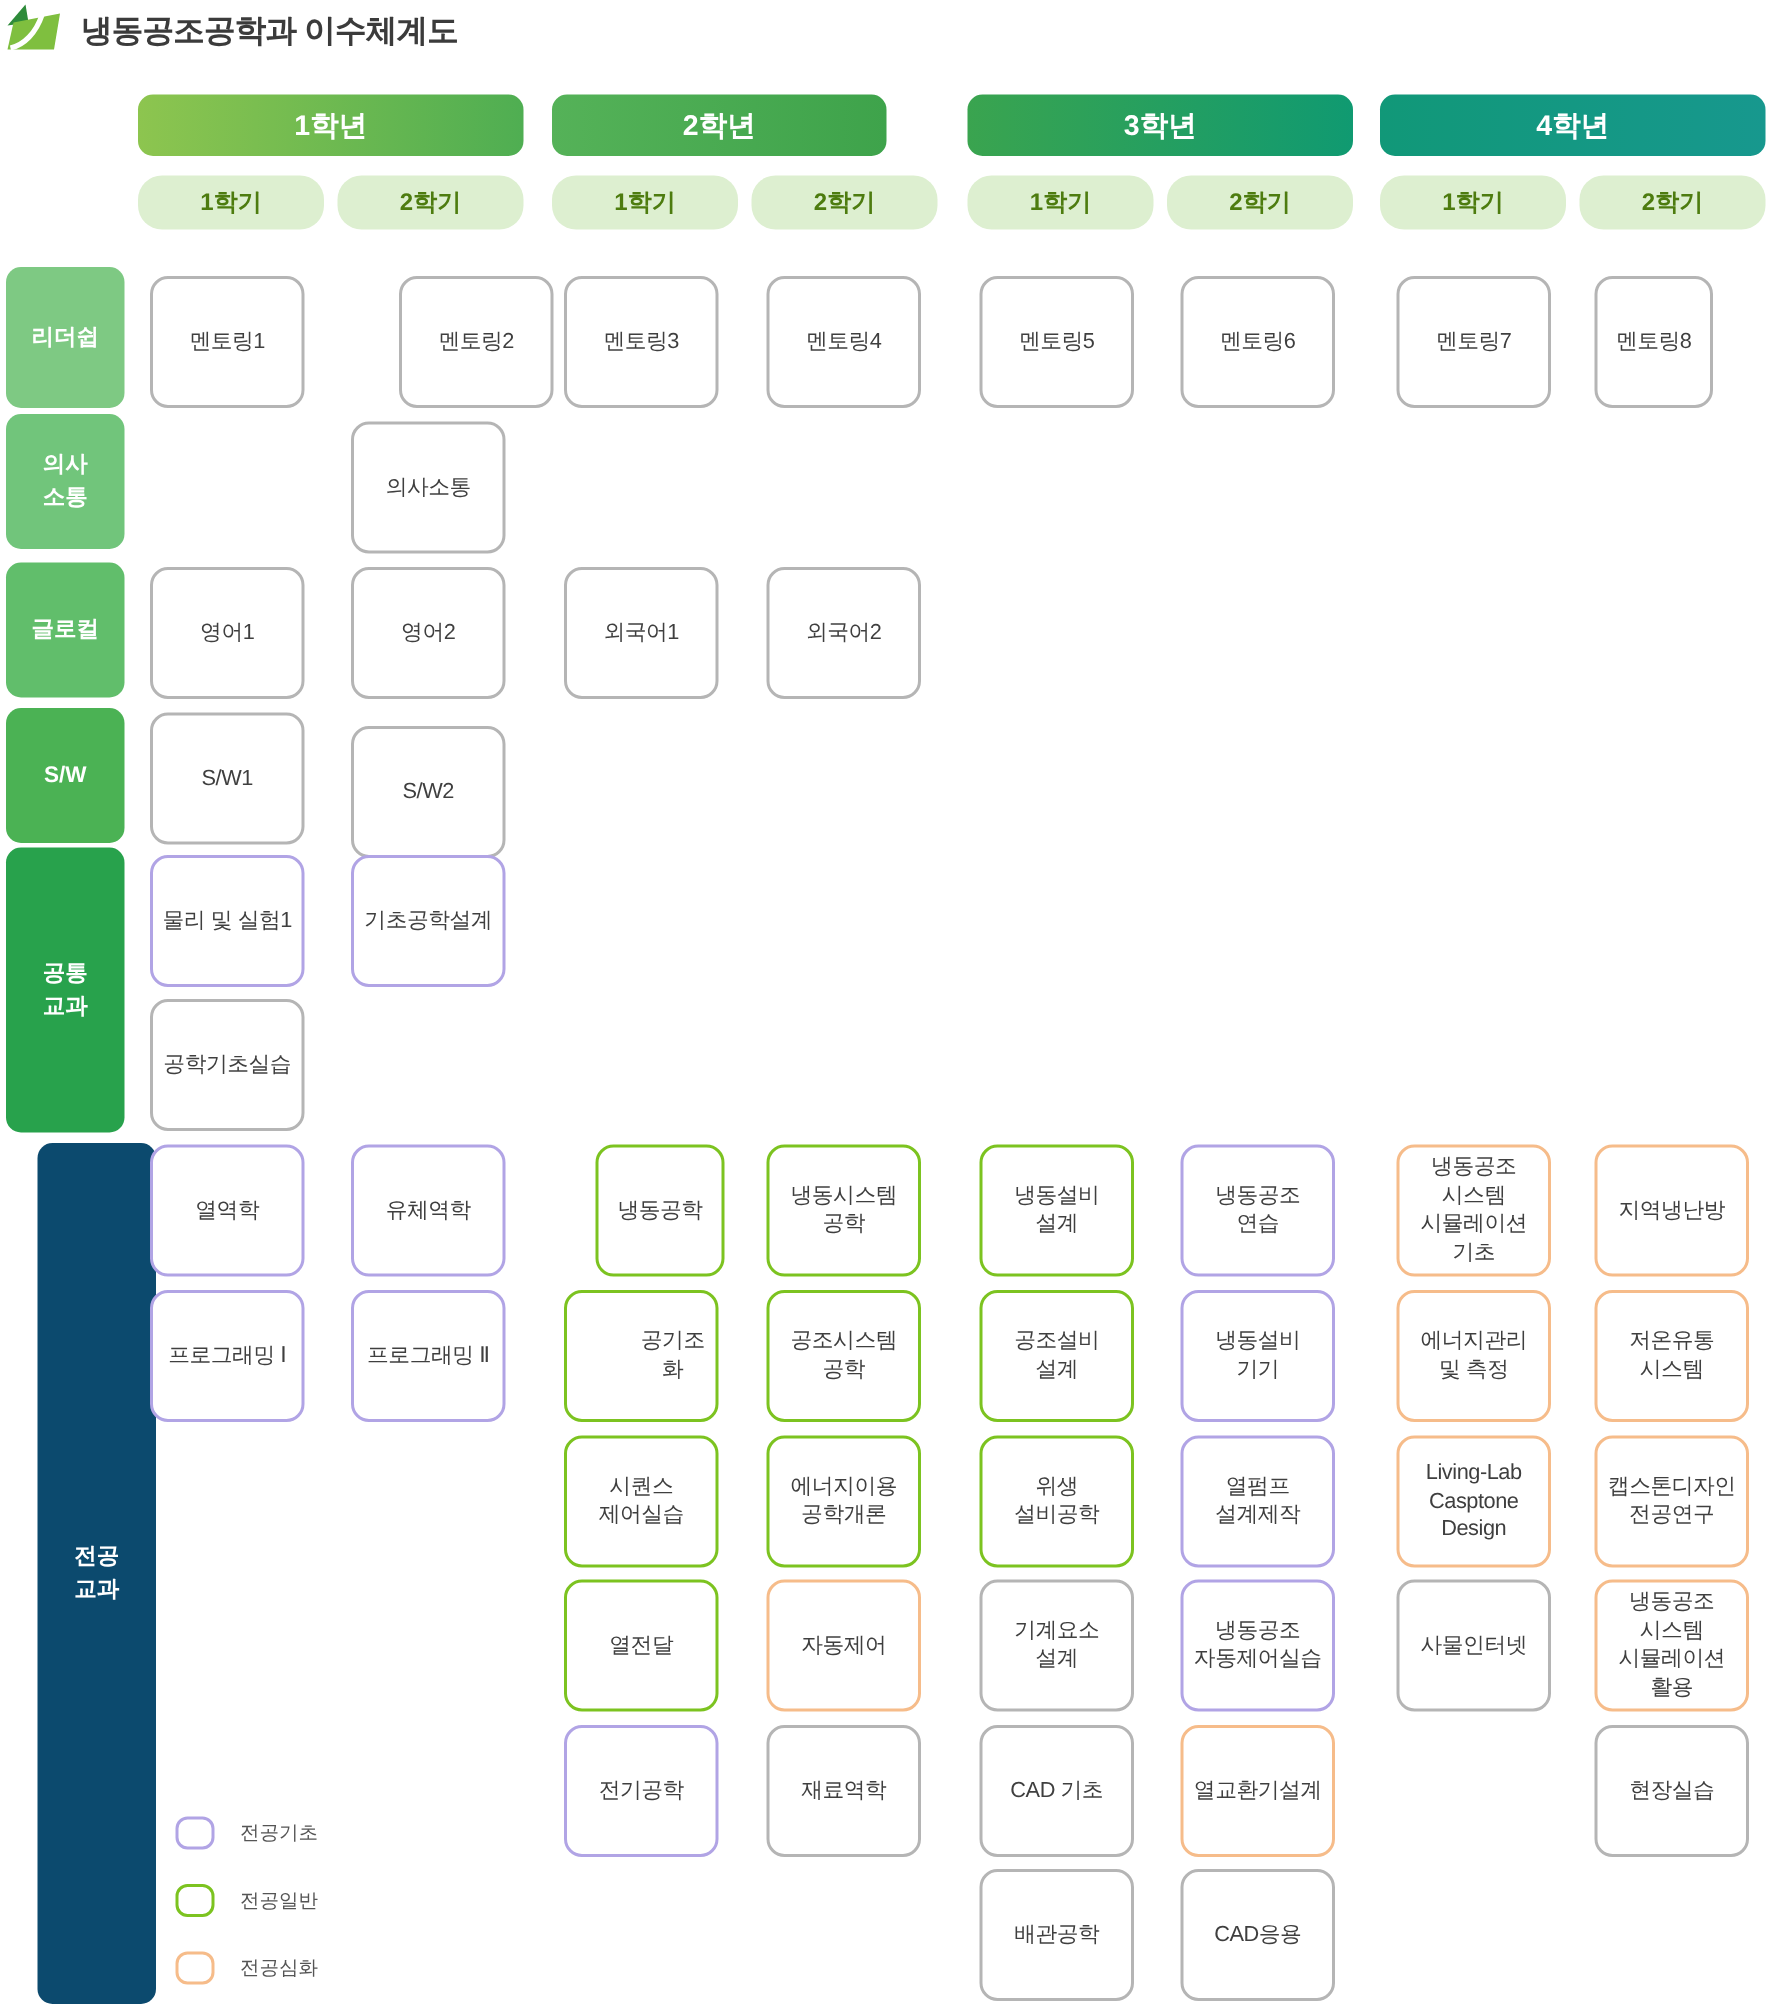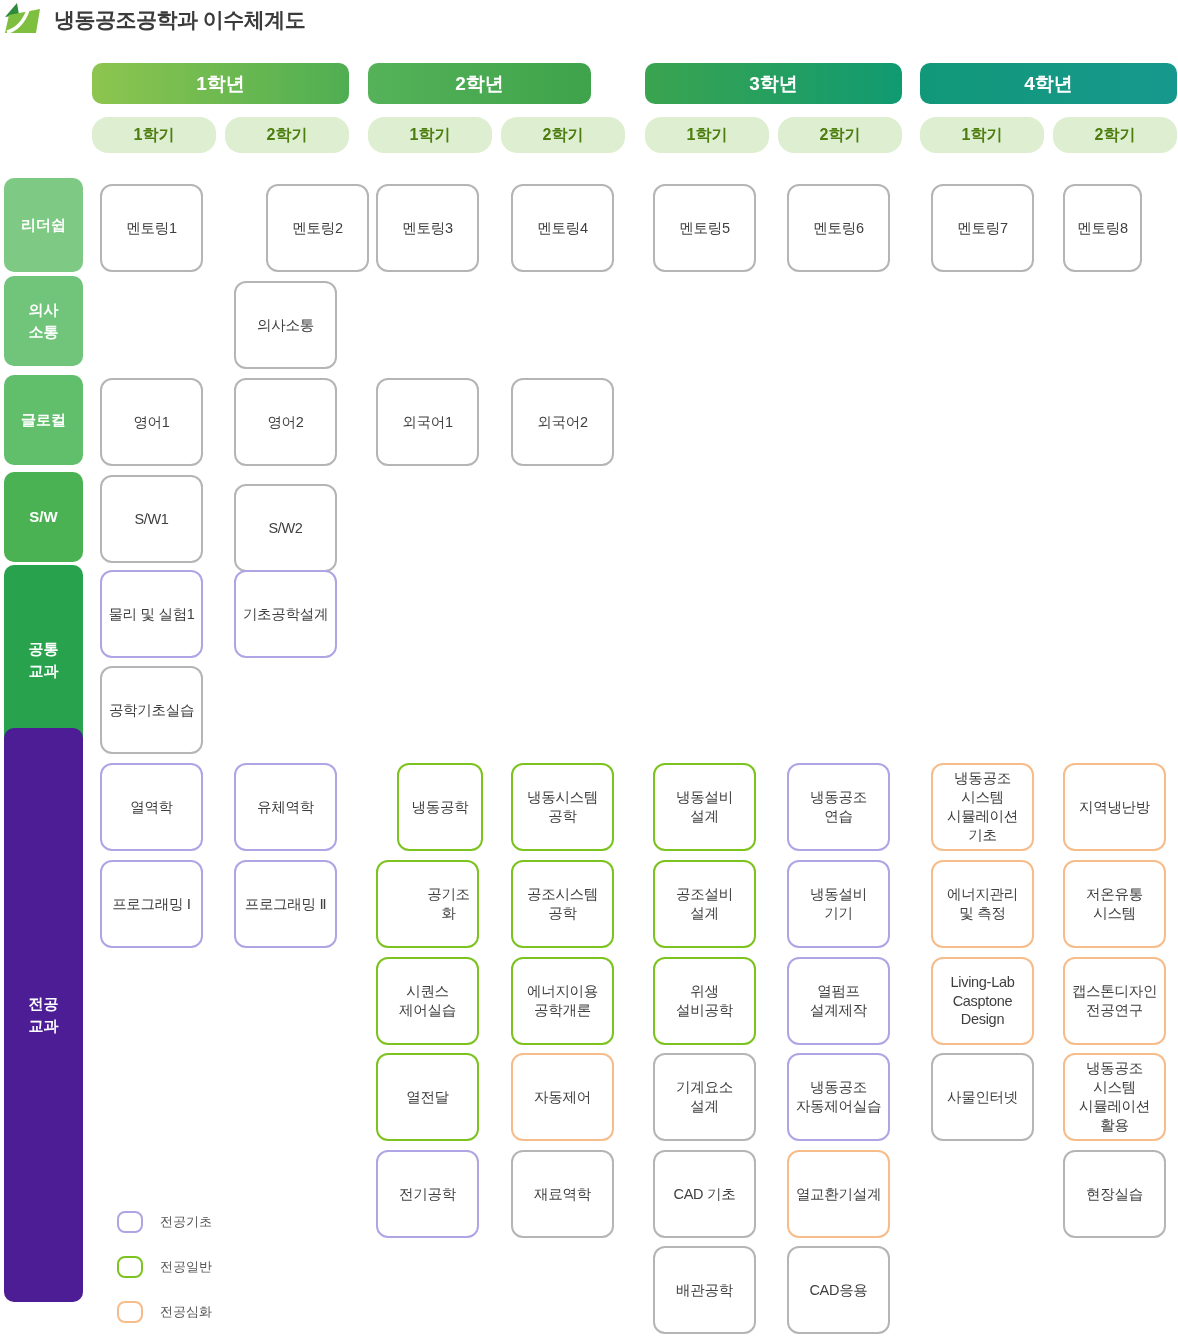"전공" div.side-item { background: #4c1d95 -> #0c4a6e; margin-left: none -> 21px; top: 728px -> 762px }
